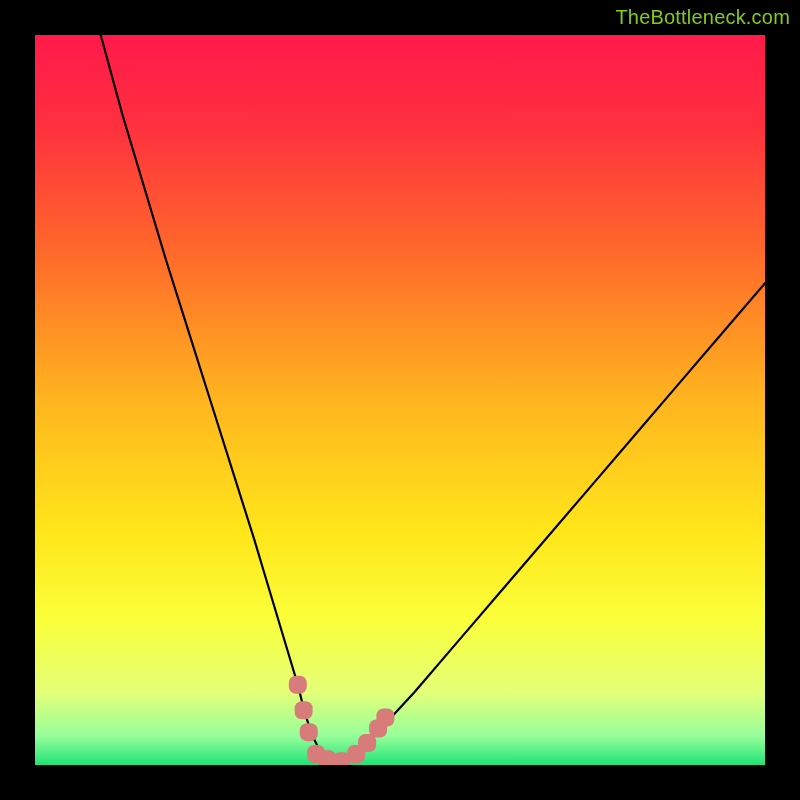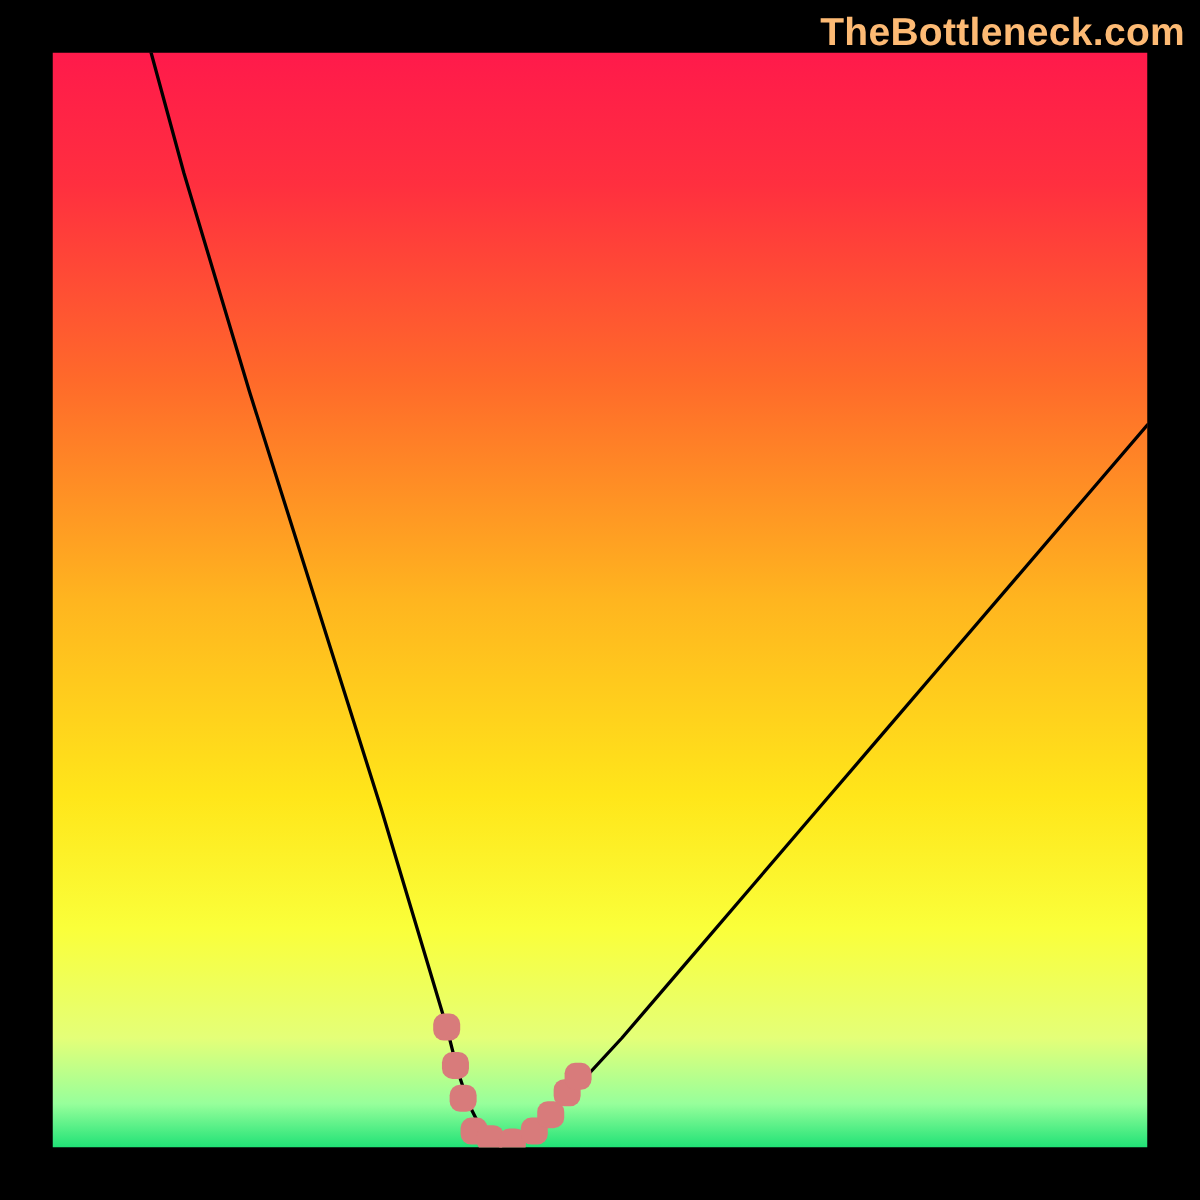"TheBottleneck.com" .watermark { color: #fdba74 -> #84cc16; font-size: 26px -> 20px; font-weight: 700 -> 400 }
